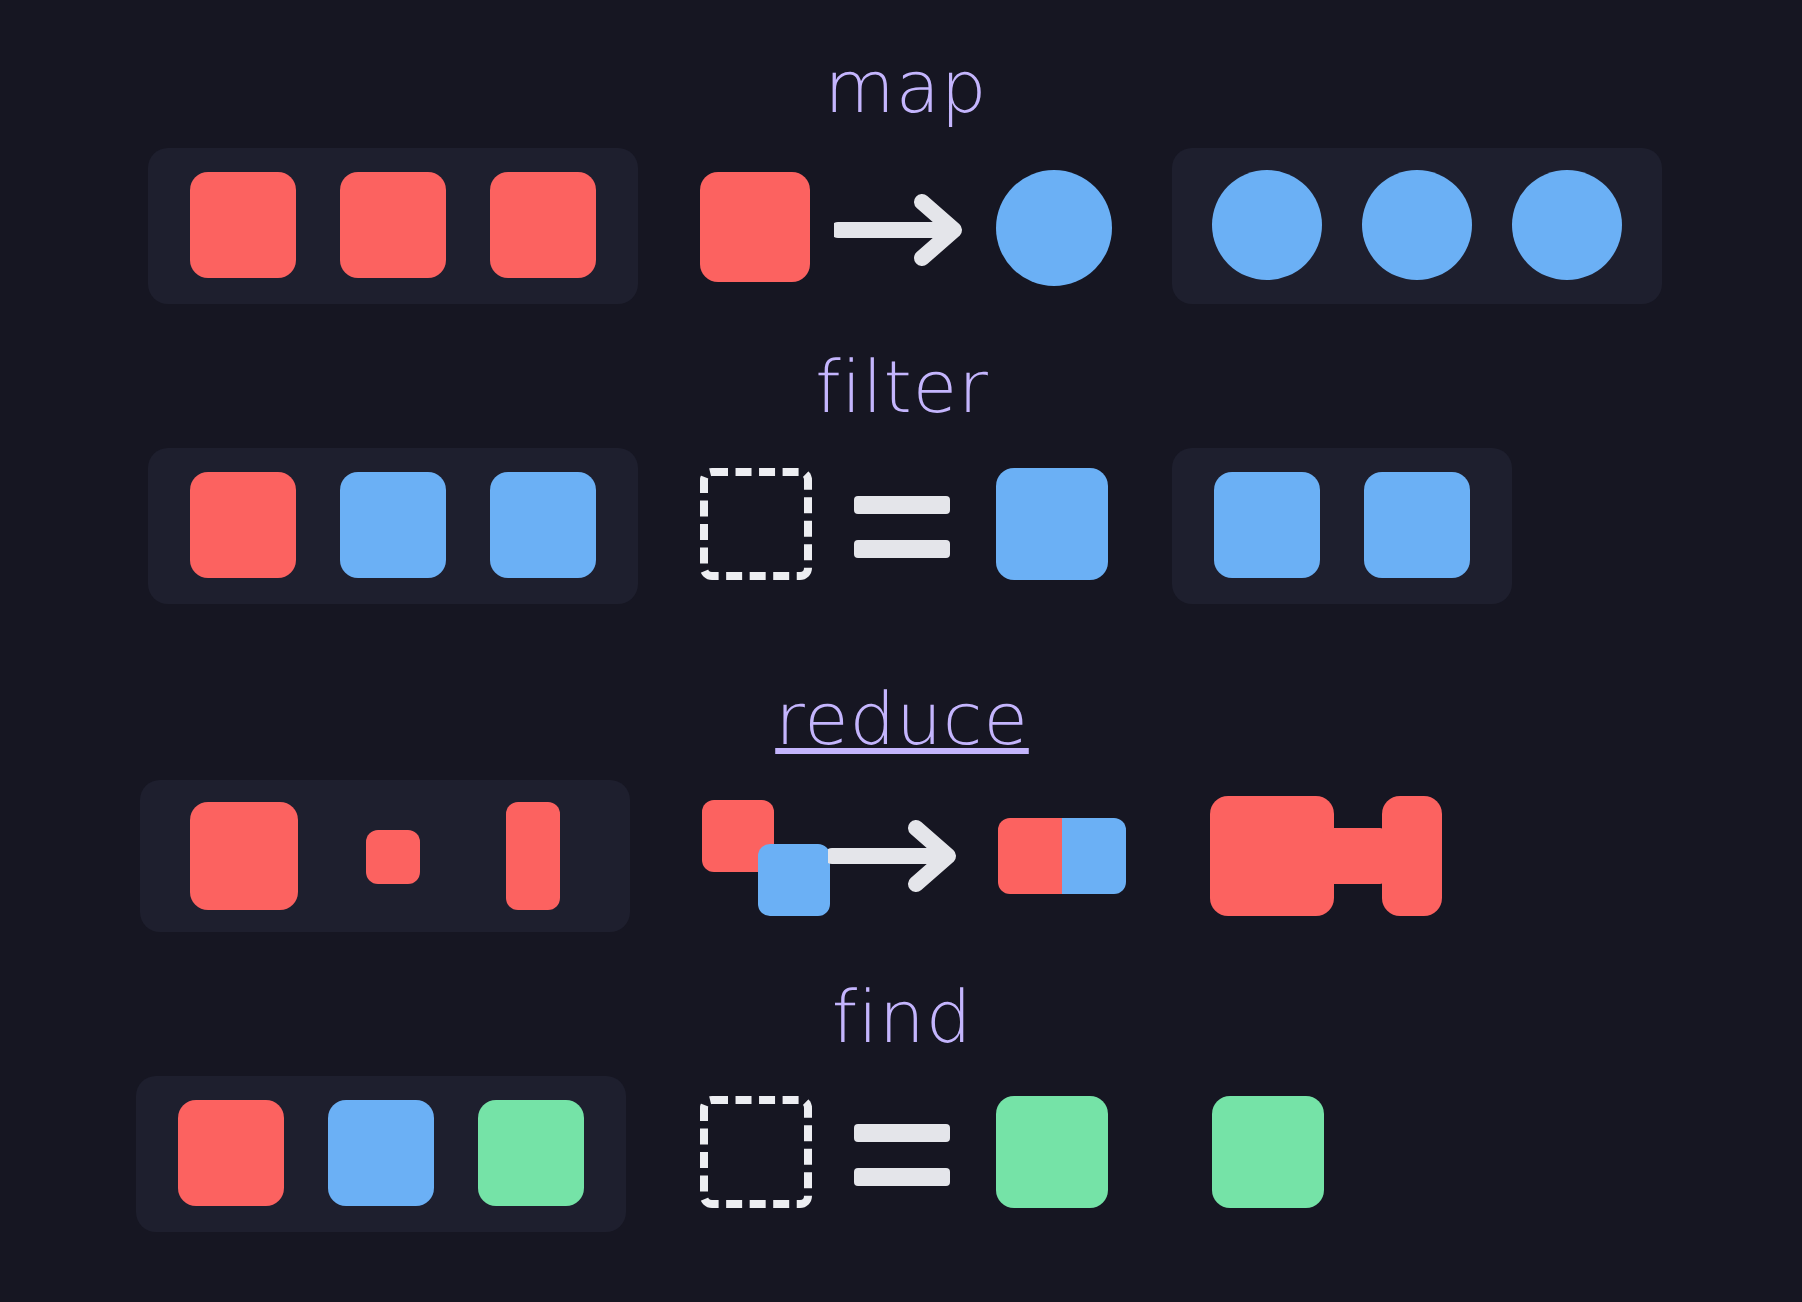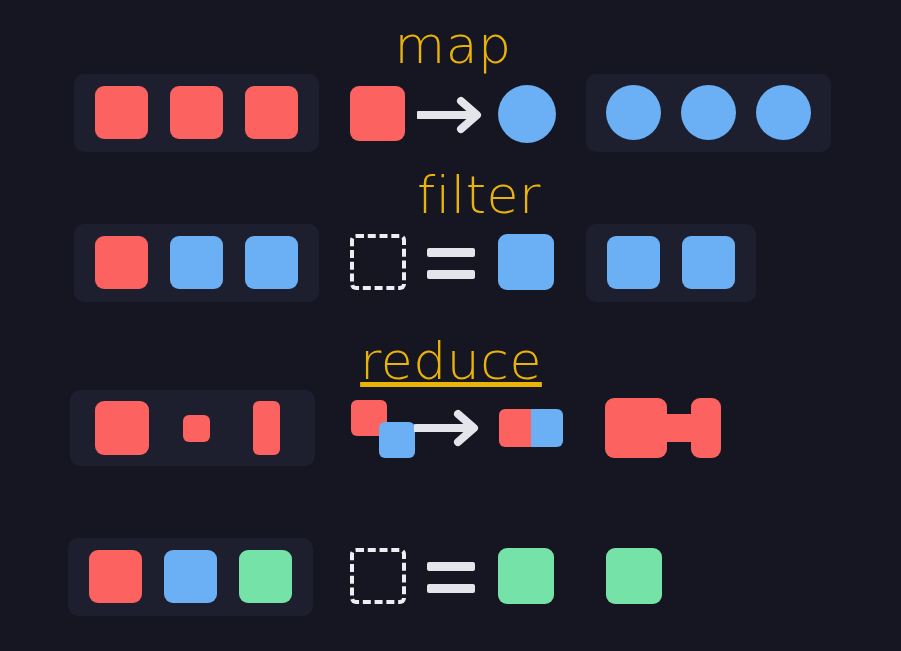"map" .op-title { color: #eab308 -> #c4b5fd; font-size: 52px -> 36px }
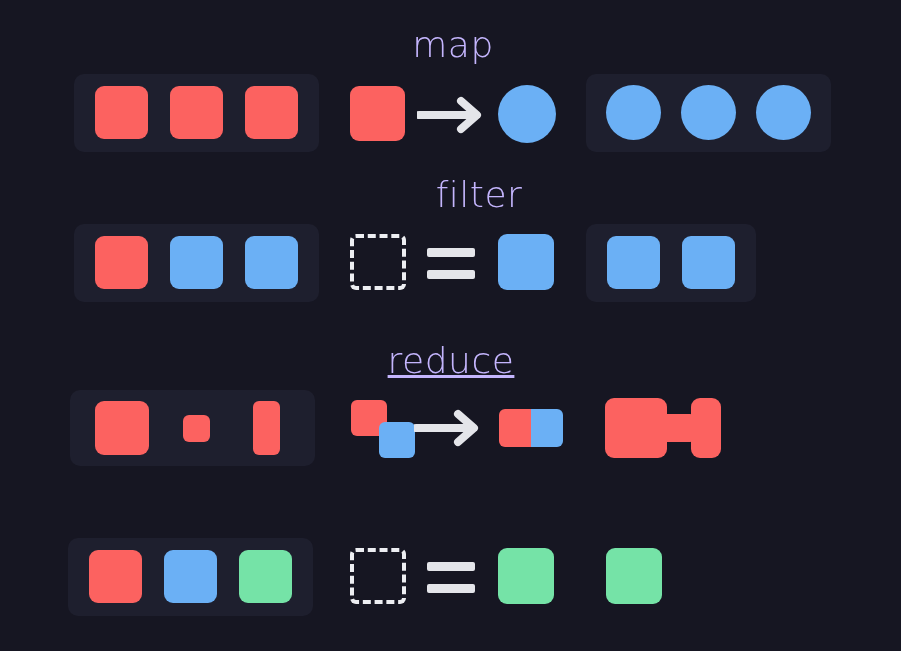"filter" div.op-title { margin-left: 28px -> none }
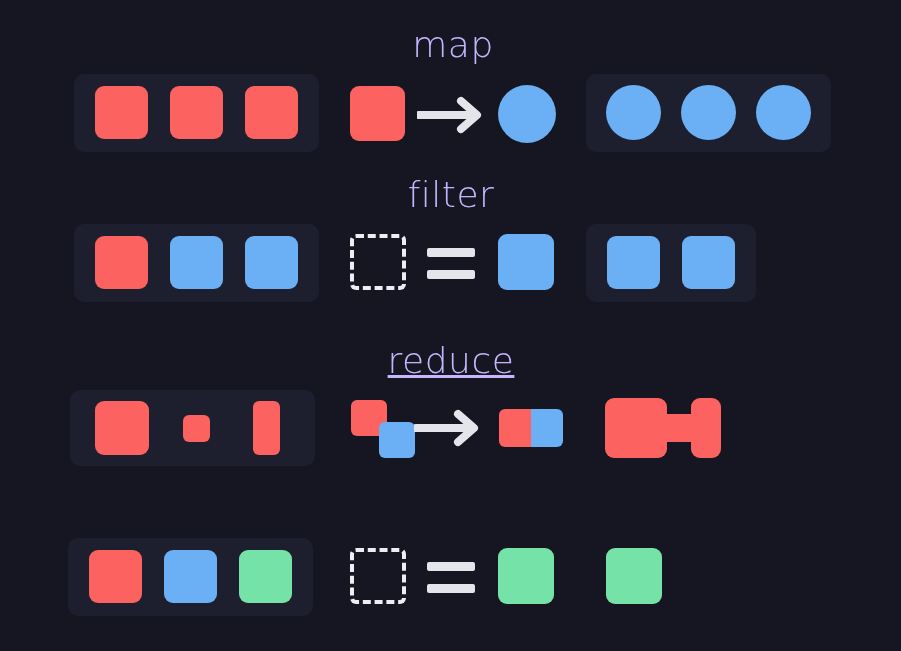"find" div.op-title { html: none -> <div>find</div> }
